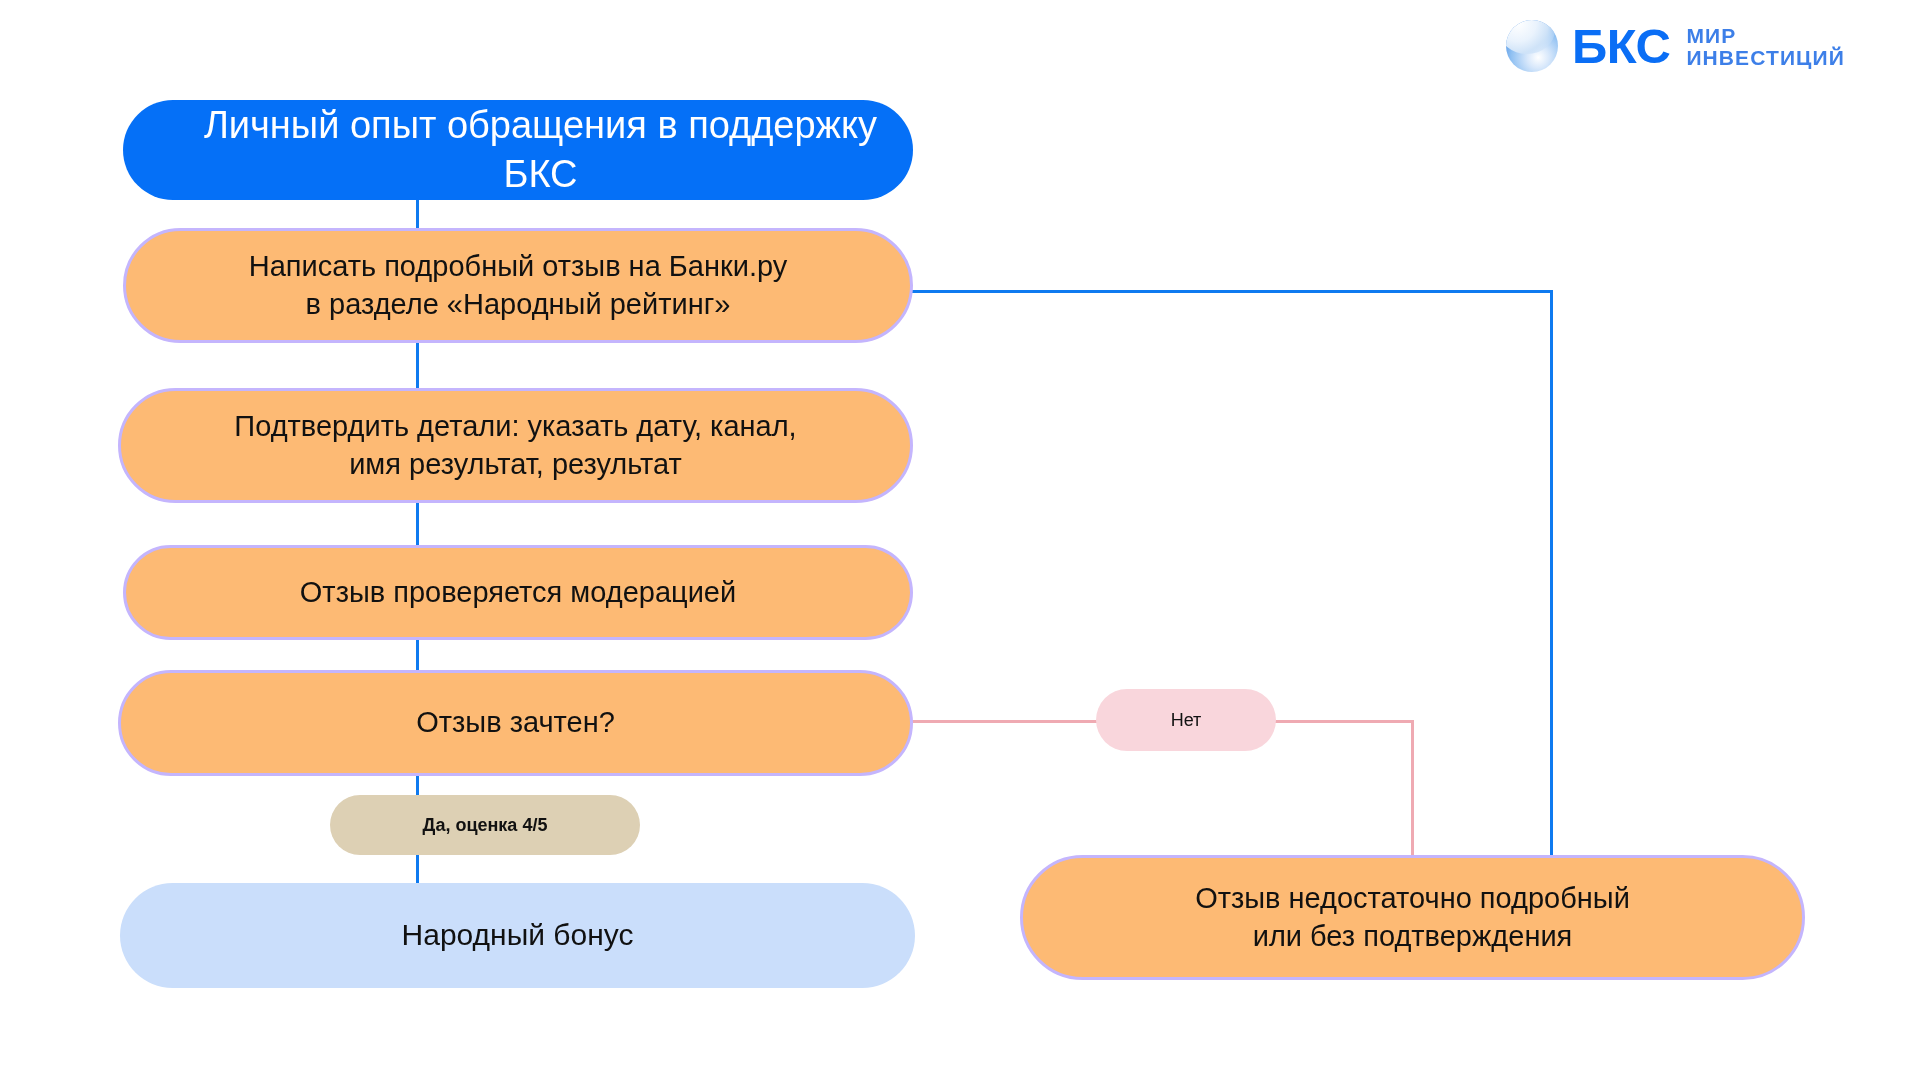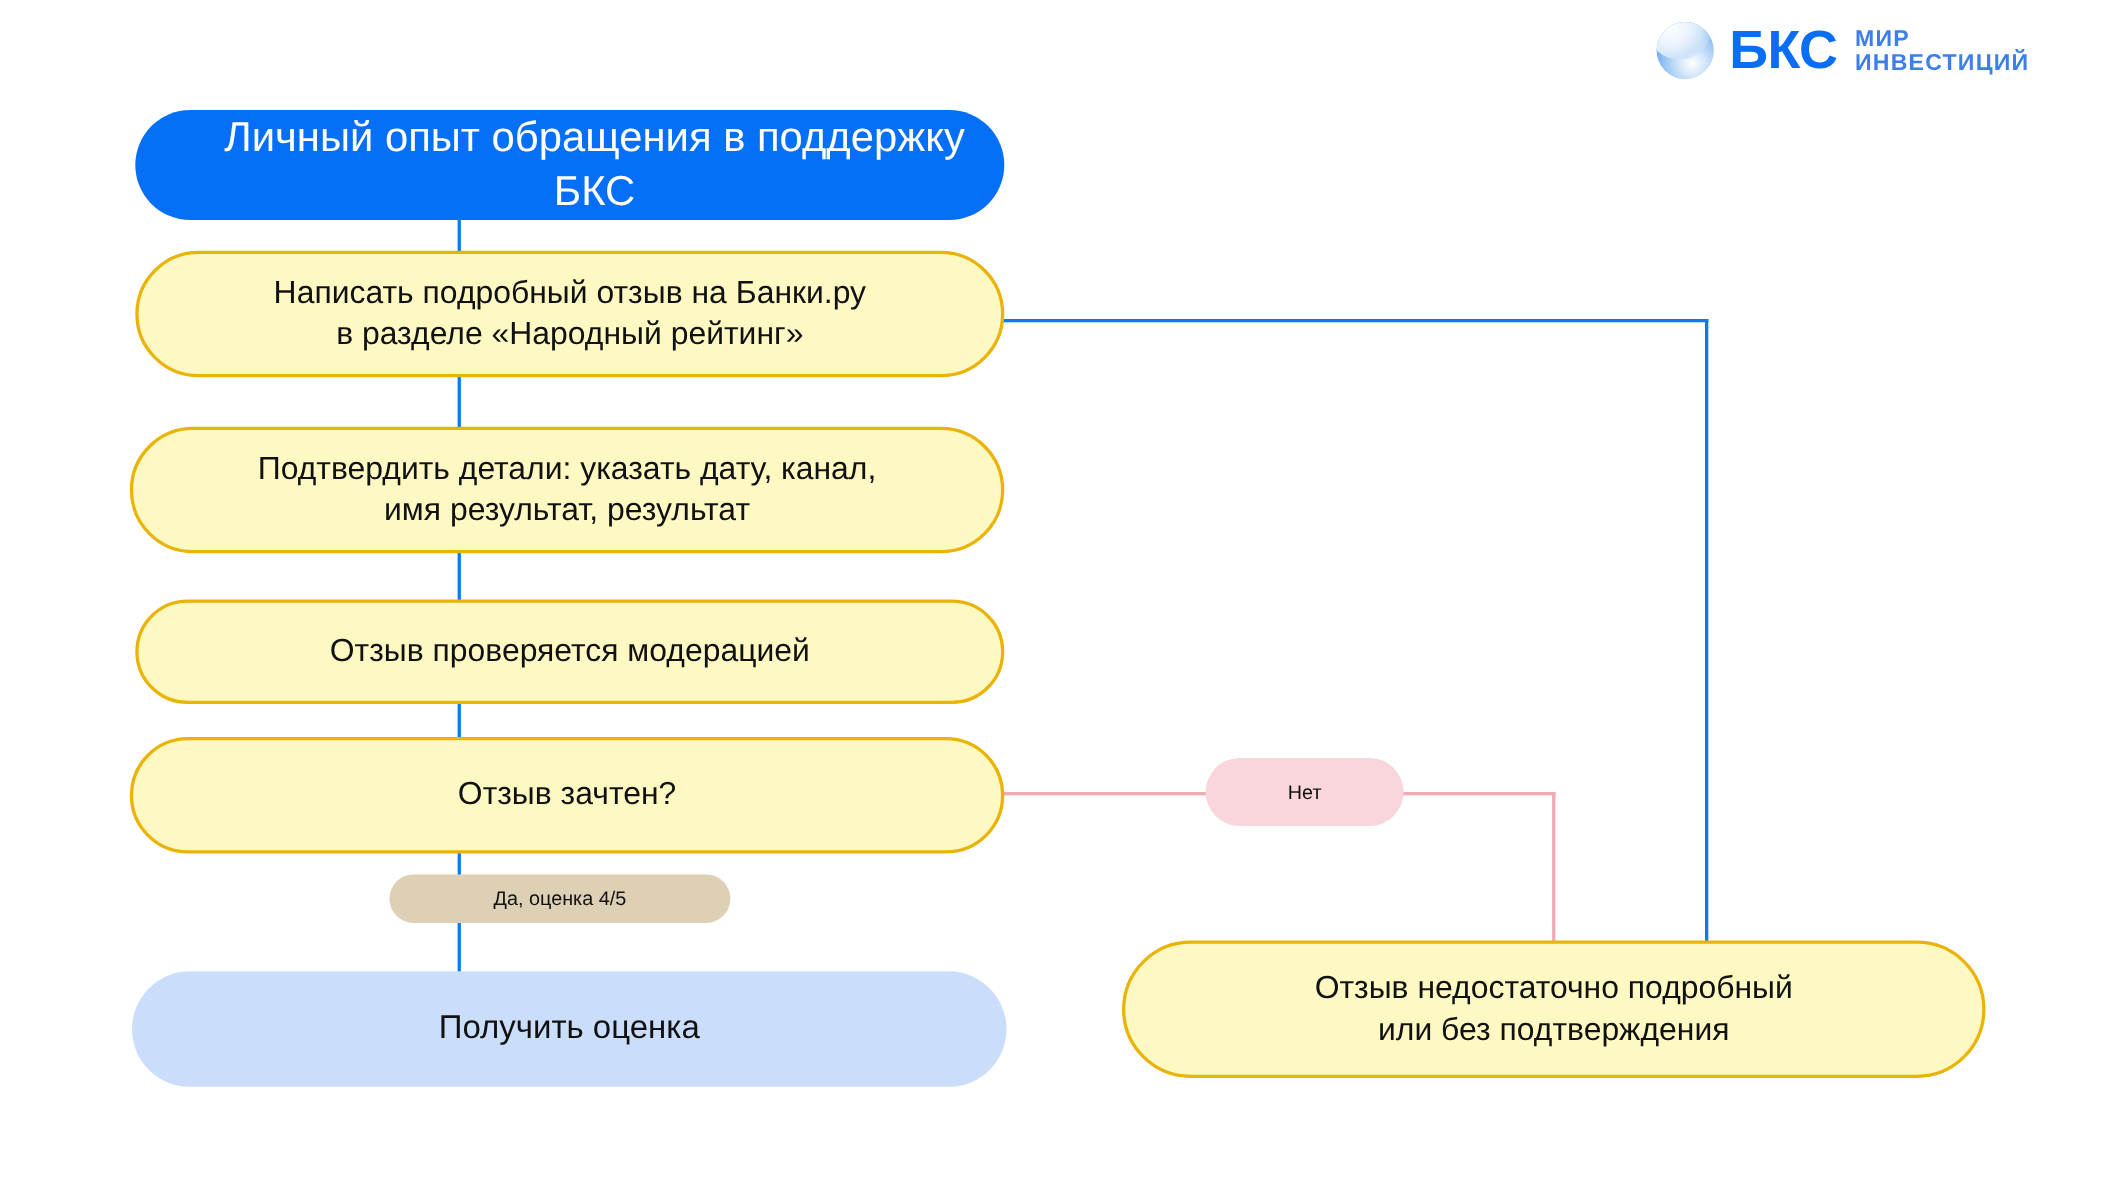"Написать подробный отзыв на Банки.ру" .node-outline { background: #fef9c3 -> #fdba74; border: 3px solid #eab308 -> 3px solid #c4b5fd }
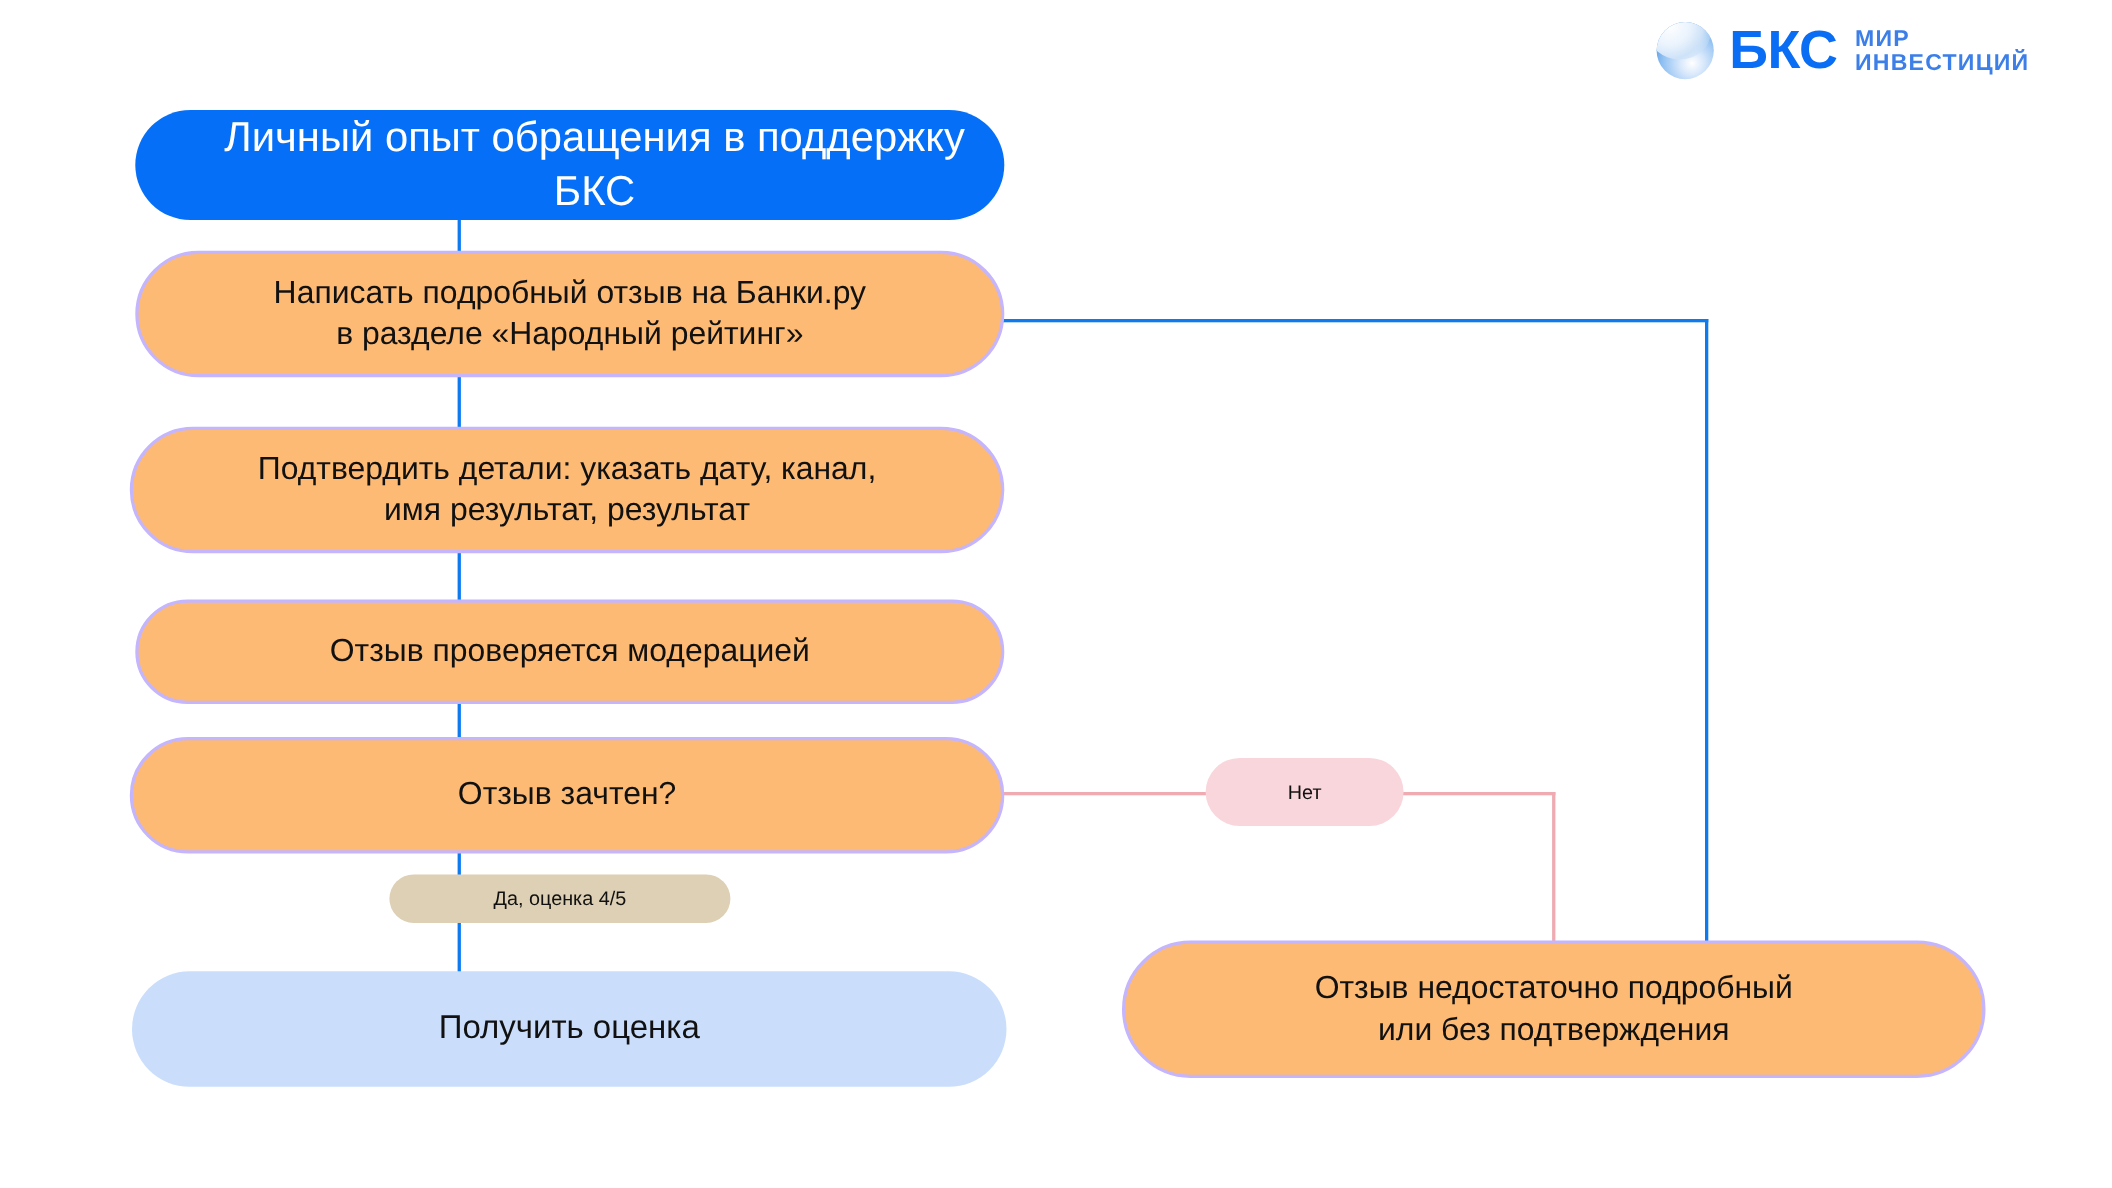"Да, оценка 4/5" div.pill { font-weight: none -> bold; height: 44px -> 60px; left: 354px -> 330px }
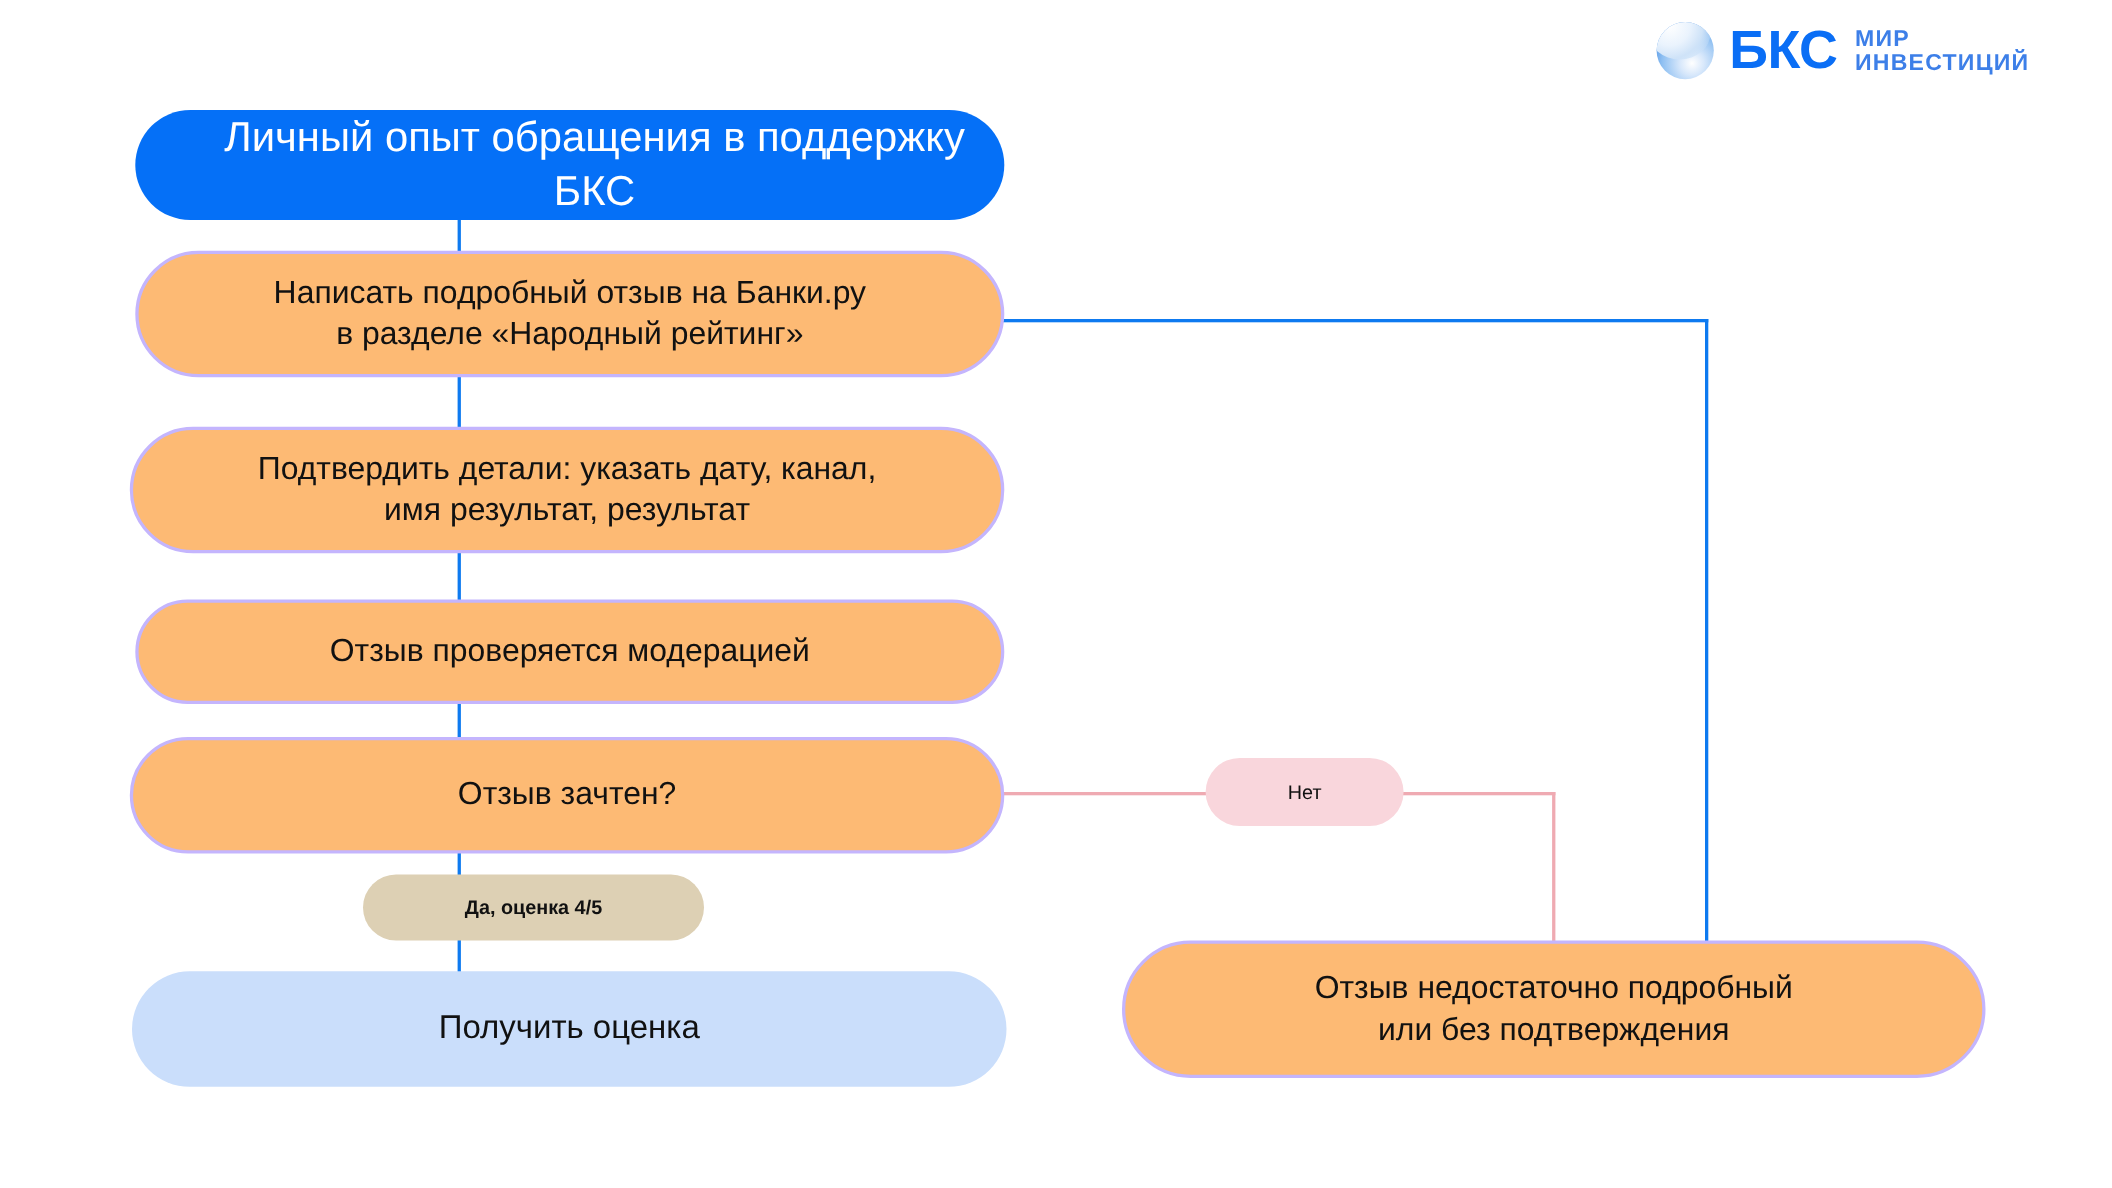"Получить оценка" span.label { text: Получить оценка -> Народный бонус }
